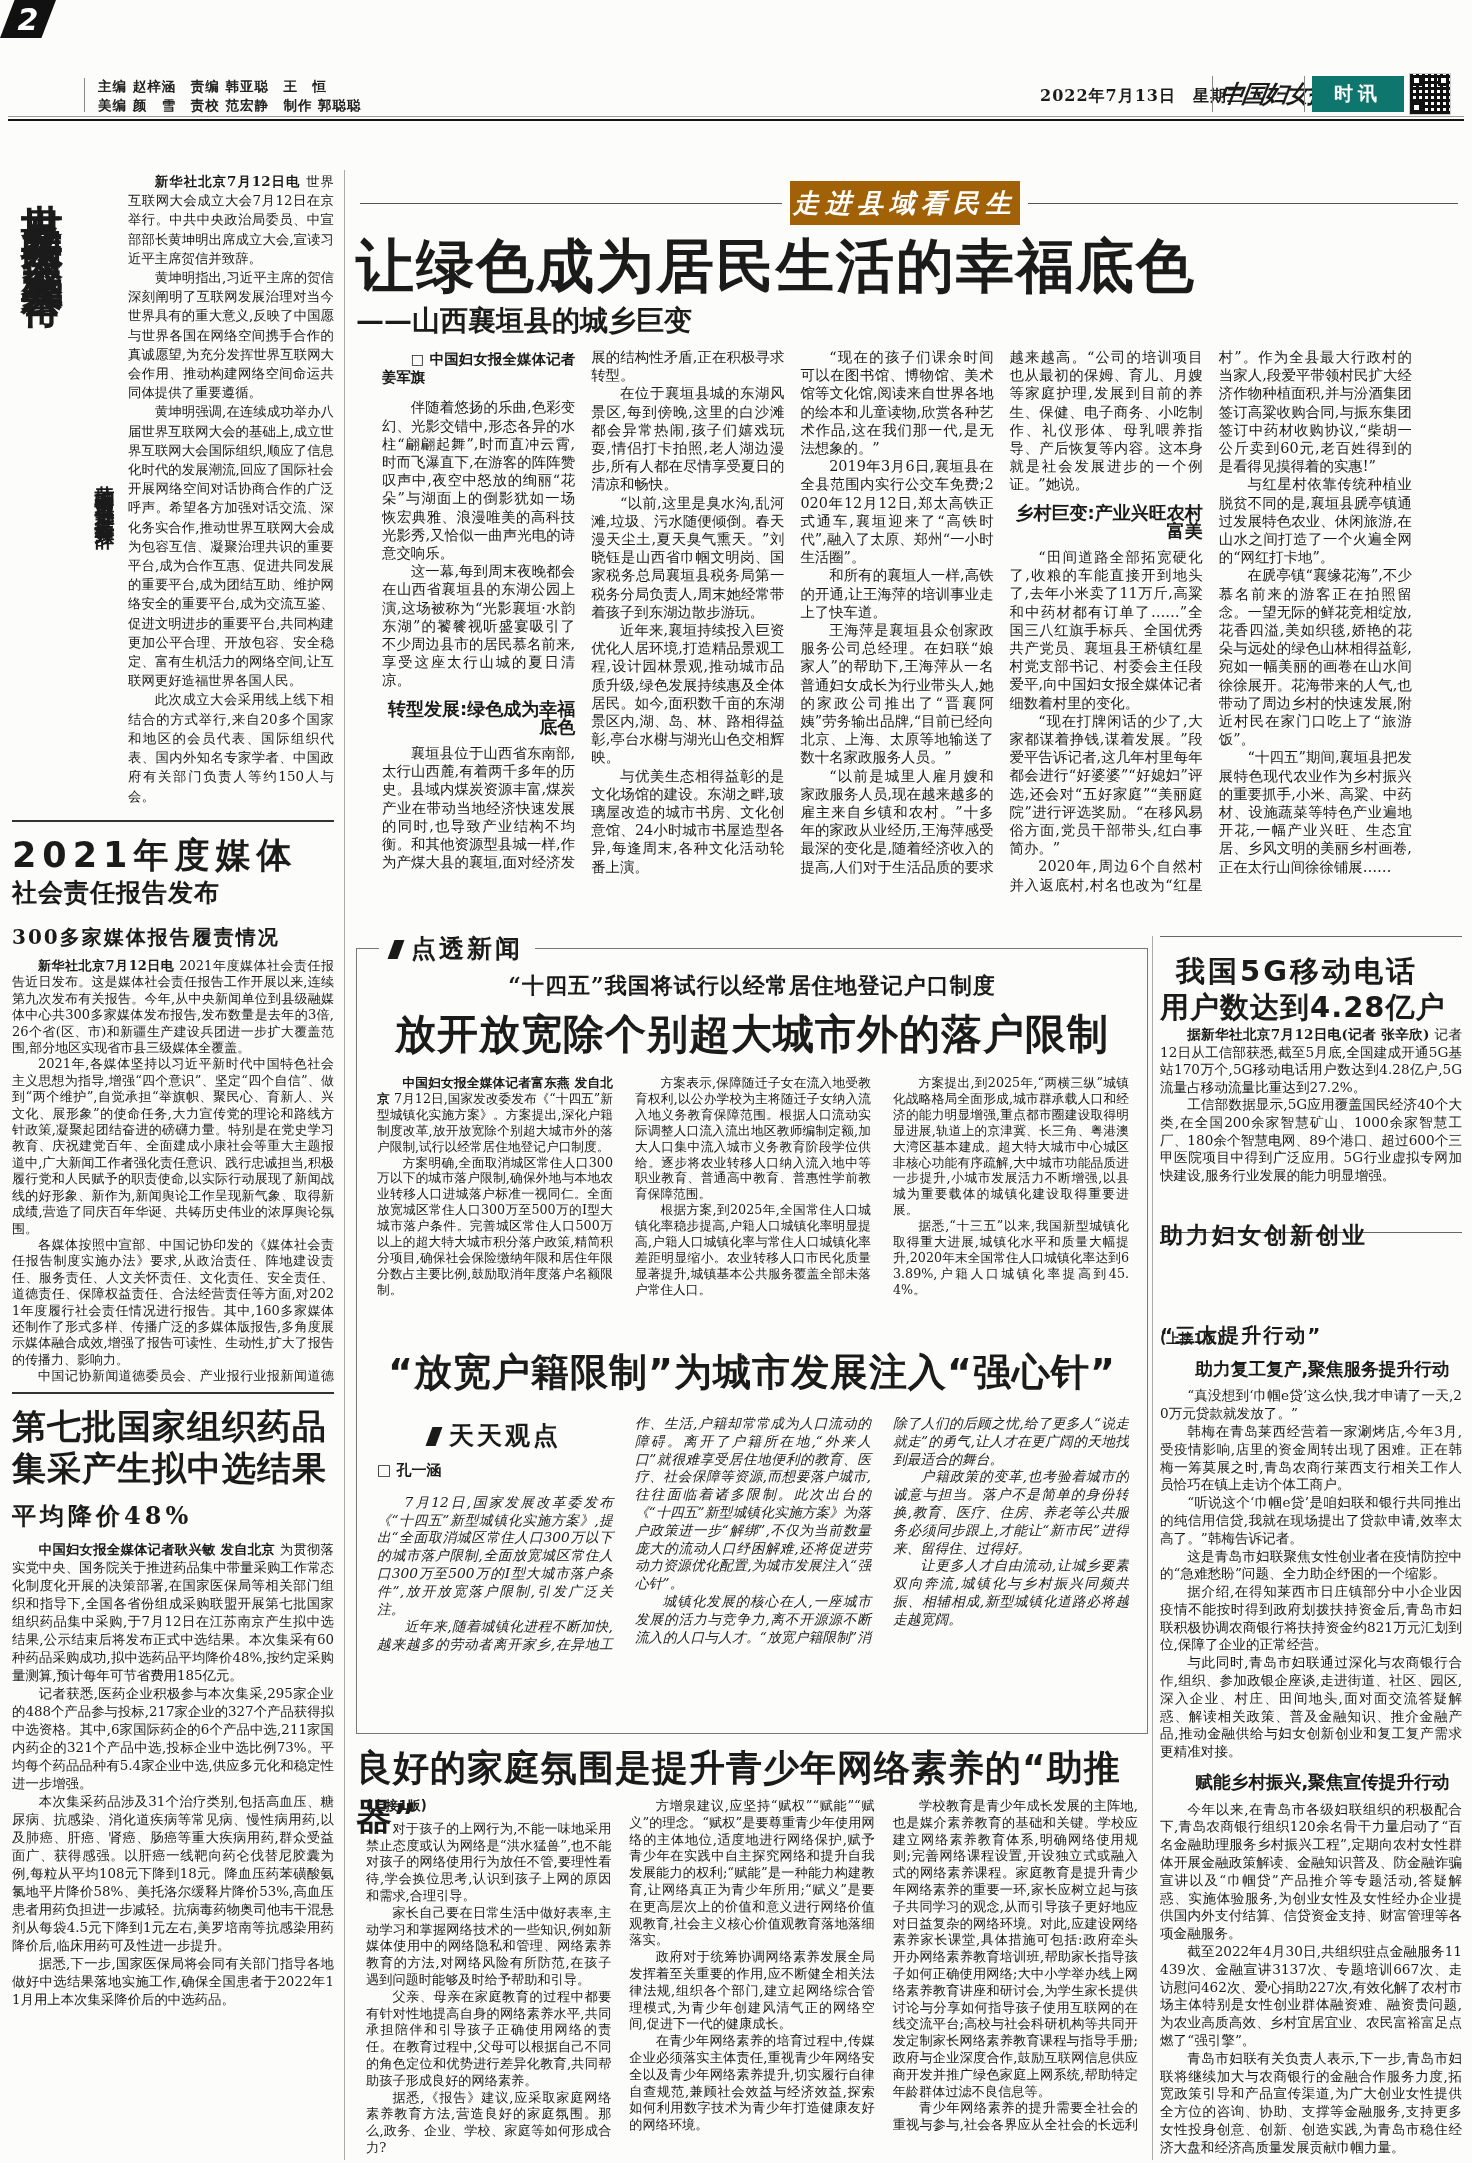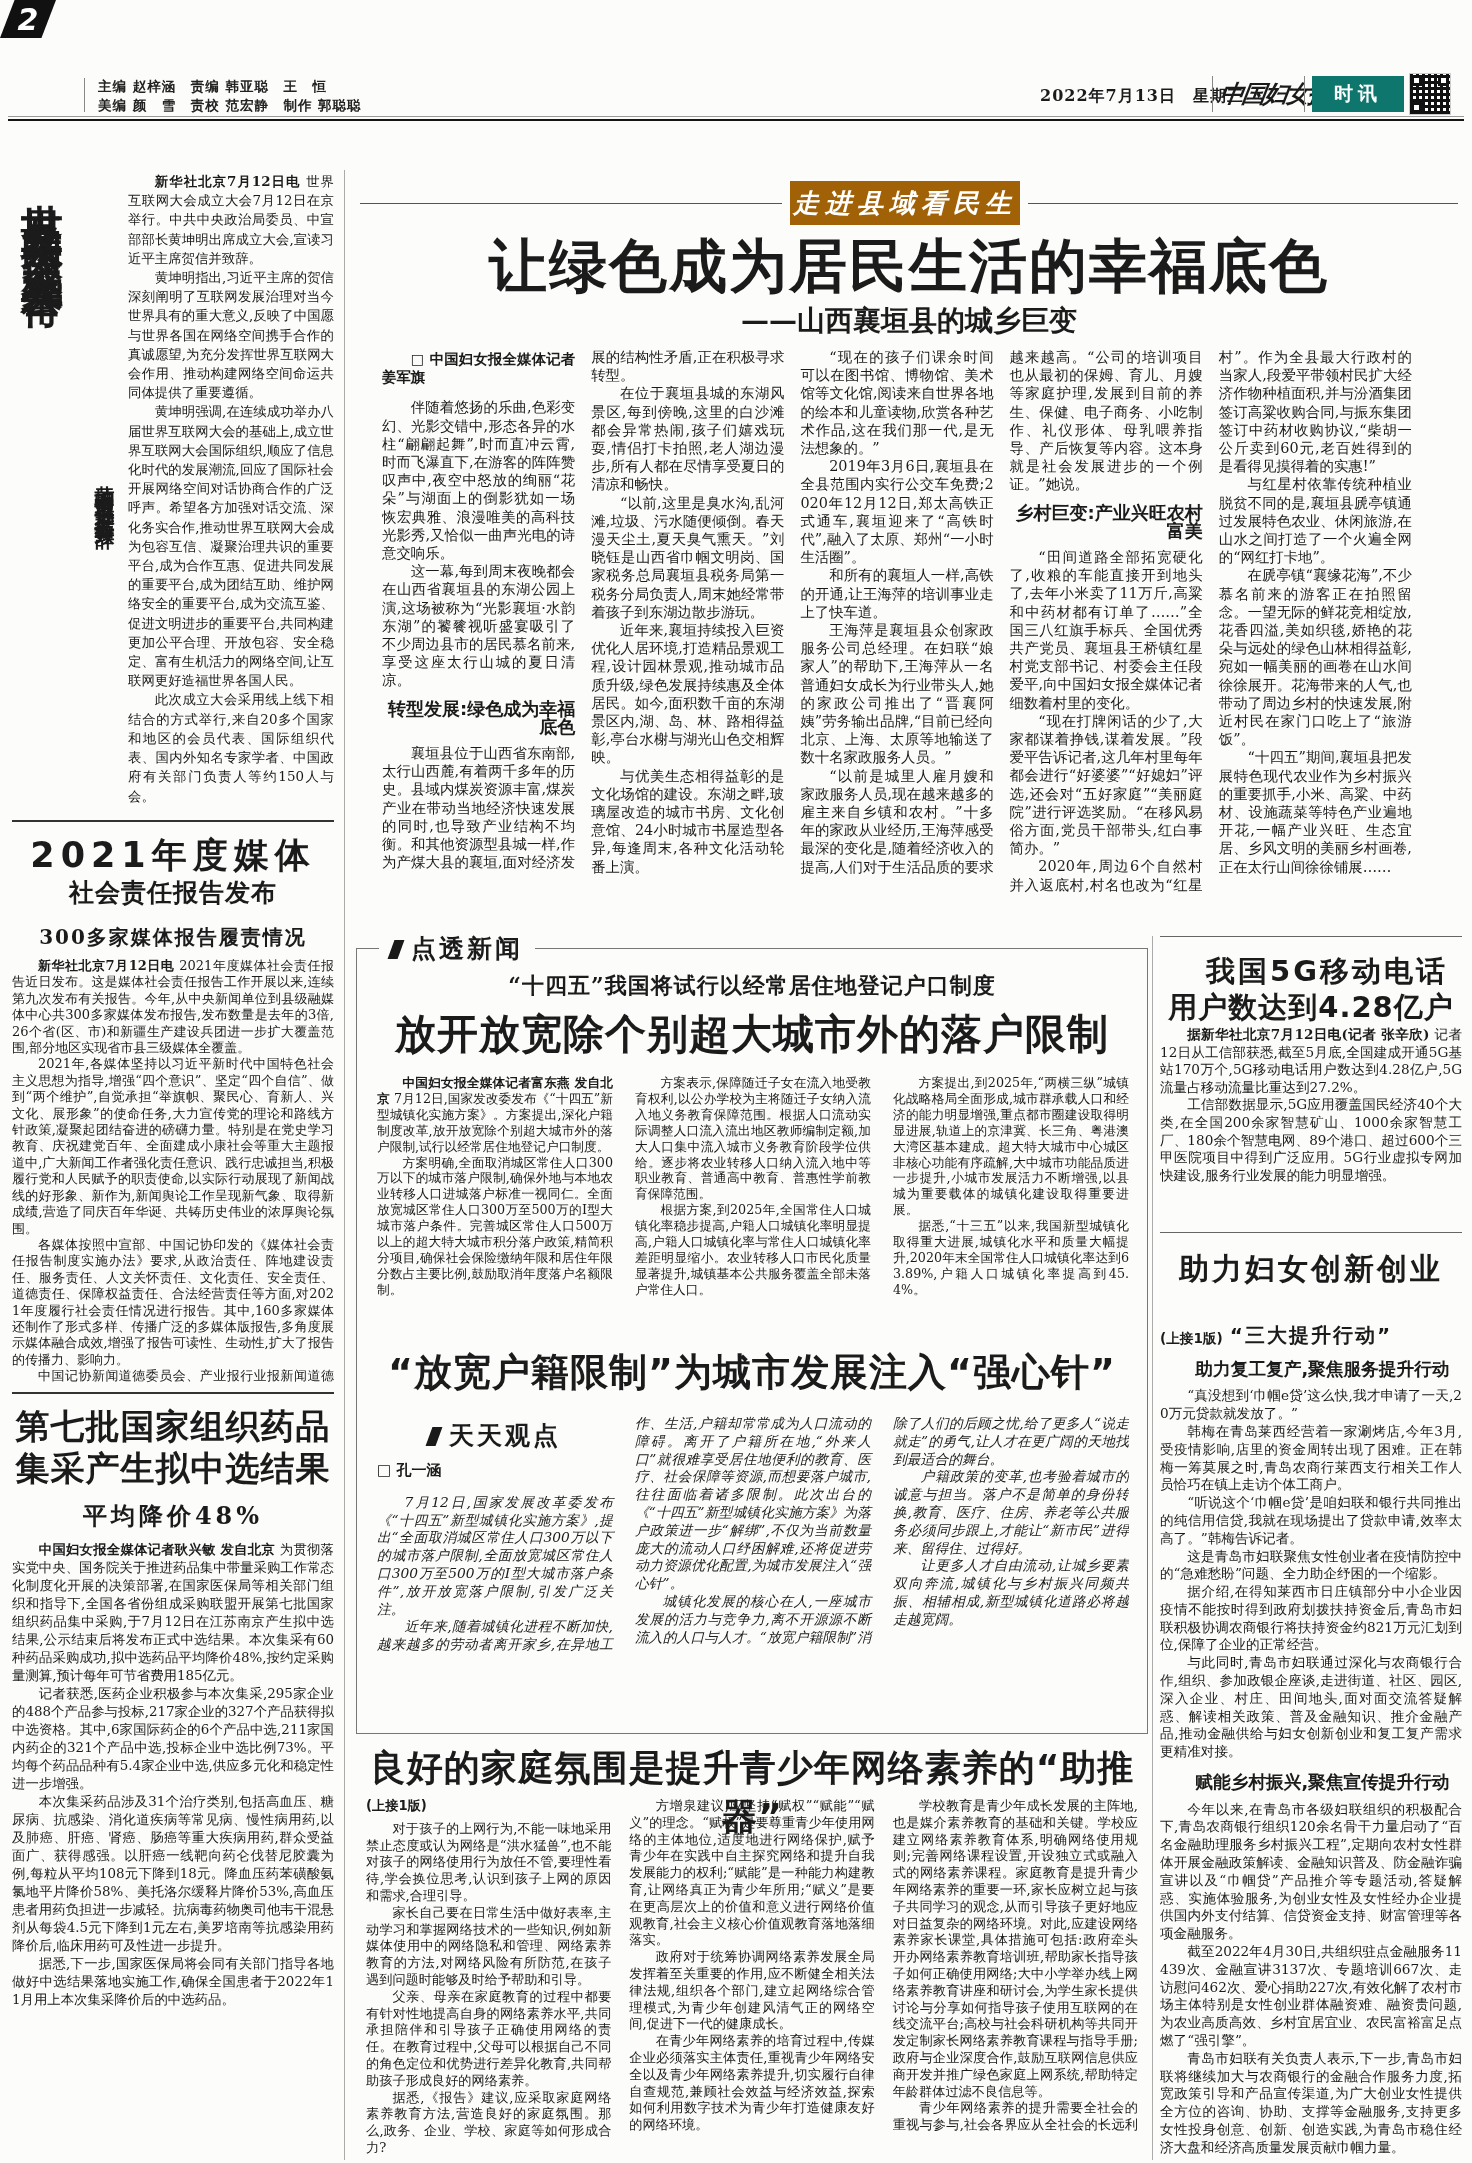"让绿色成为居民生活的幸福底色" .center { text-align: center -> left }
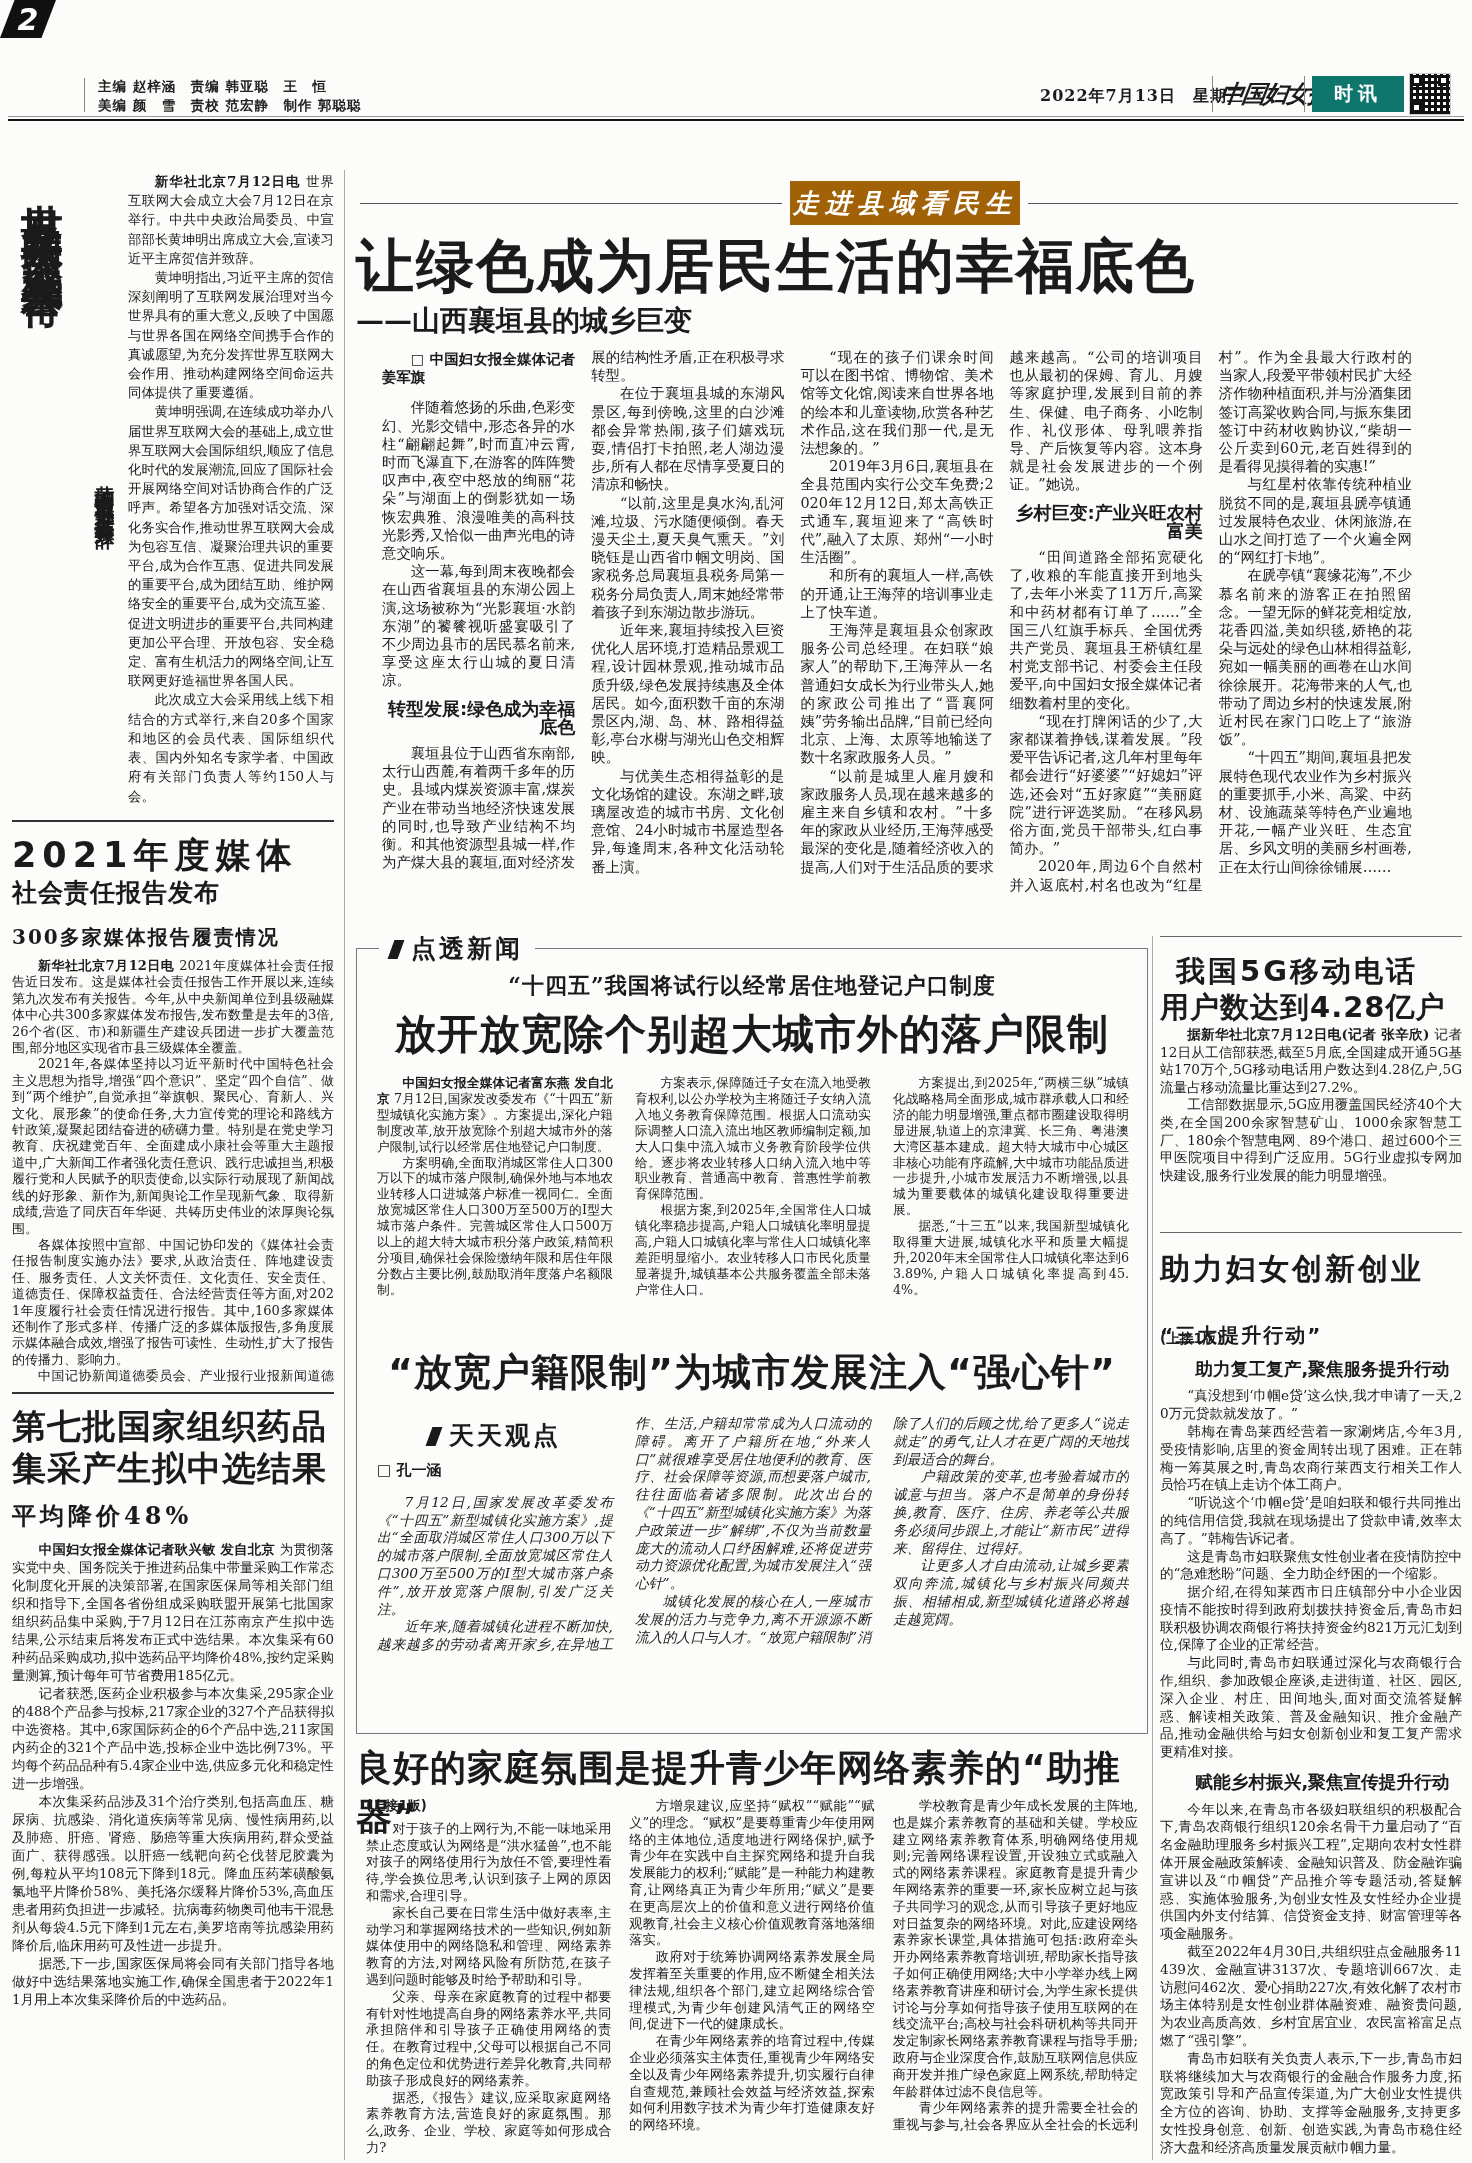"助力妇女创新创业" #women-h2 { font-size: 30px -> 23px; top: 1249px -> 1220px }
